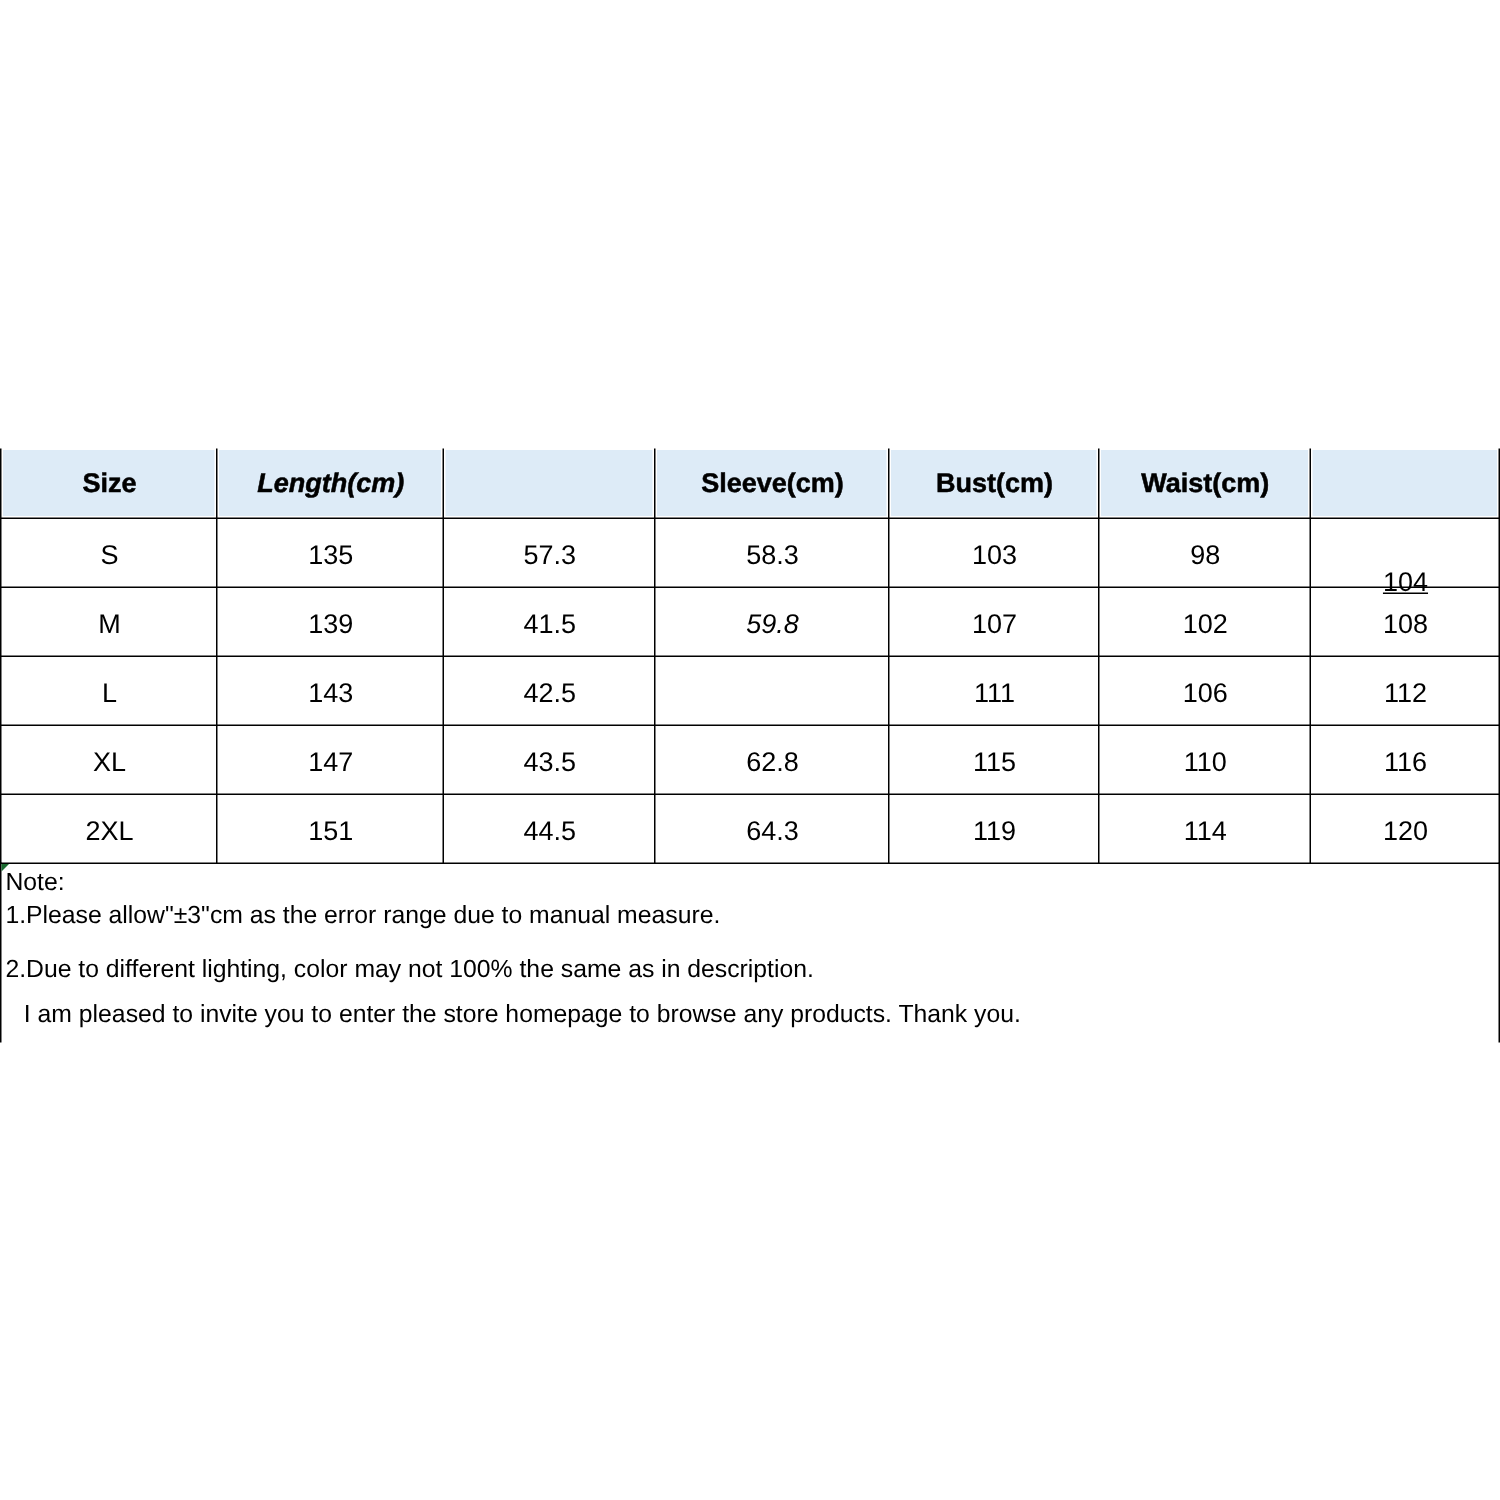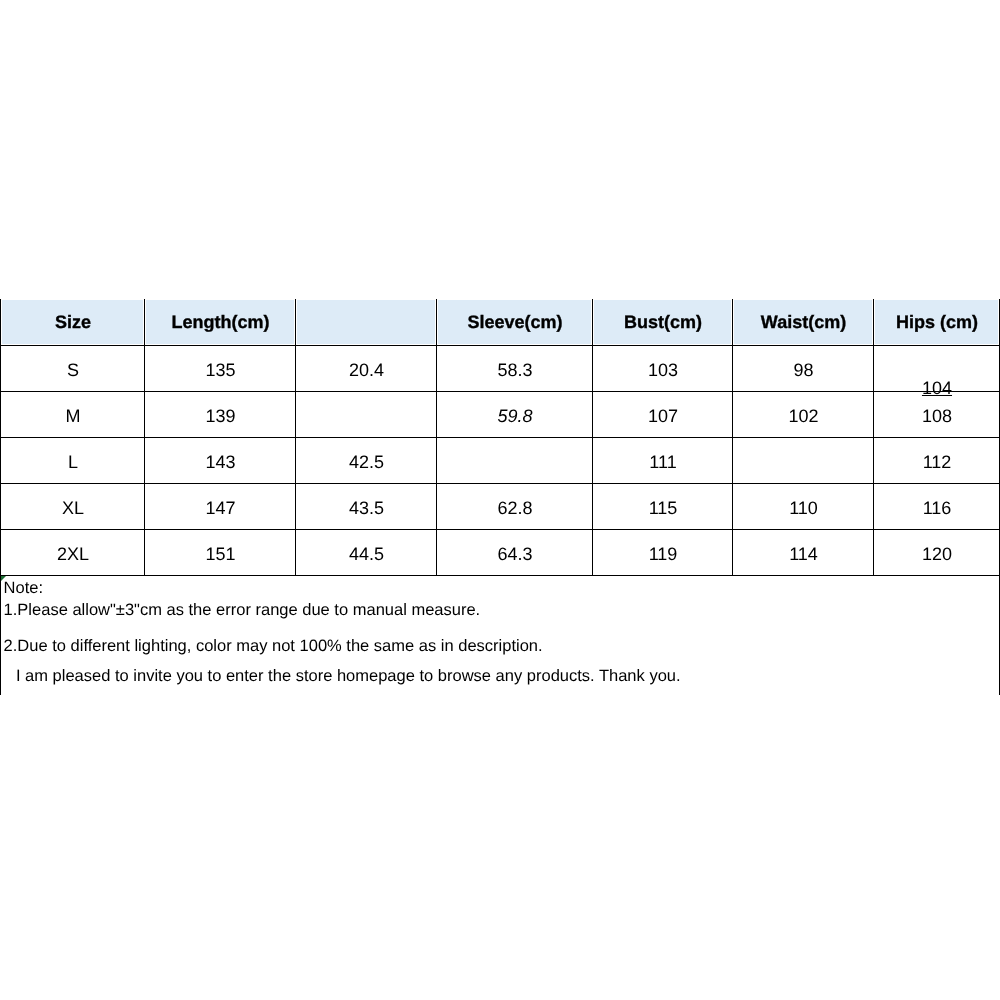"Length(cm)" div.cell { font-style: none -> italic }
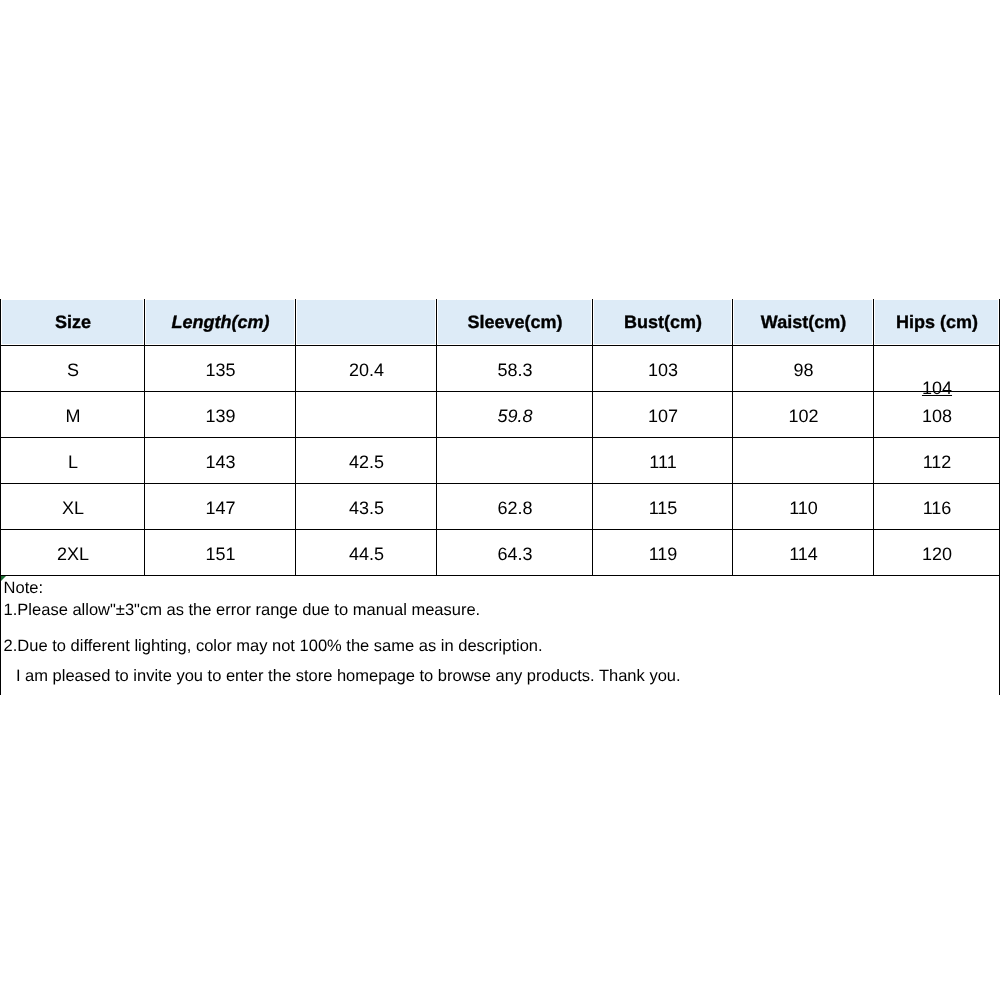"Hips (cm)" div.cell { html: <div>Hips (cm)</div> -> none }
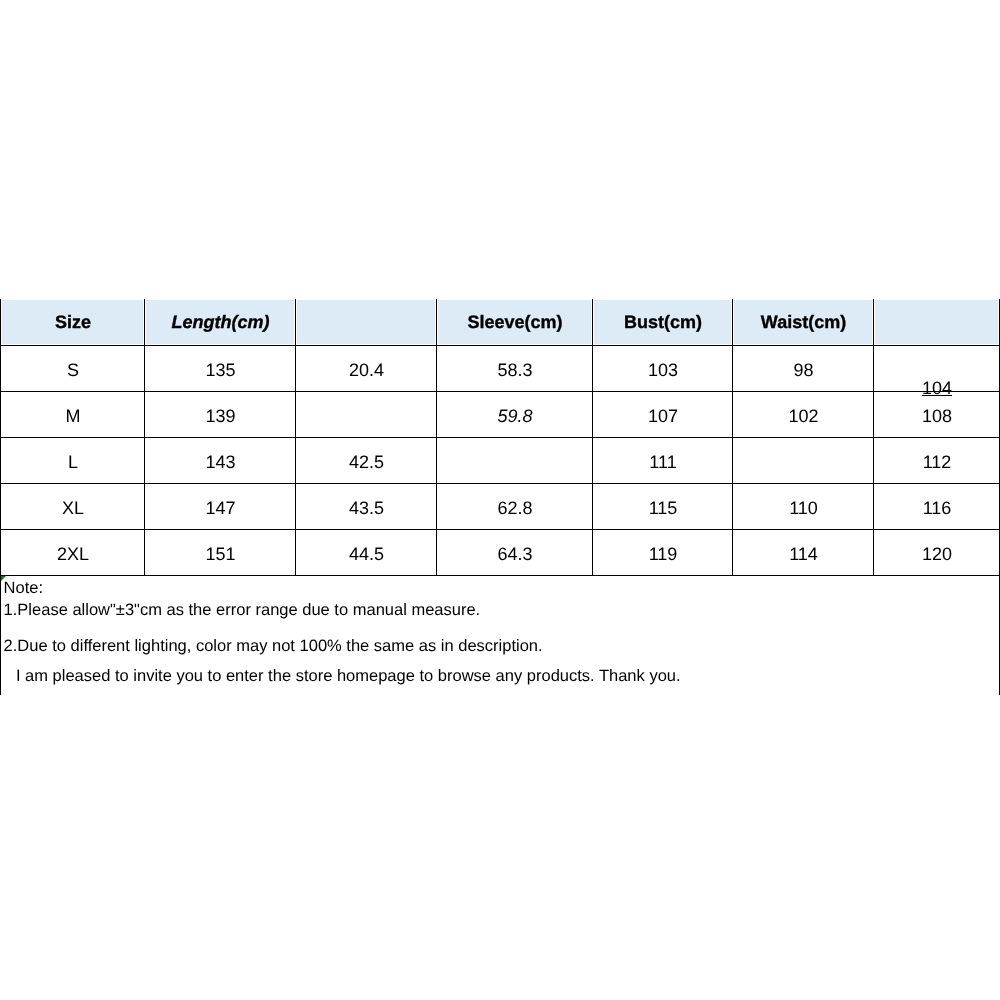"20.4" div.cell { text: 20.4 -> 57.3 }
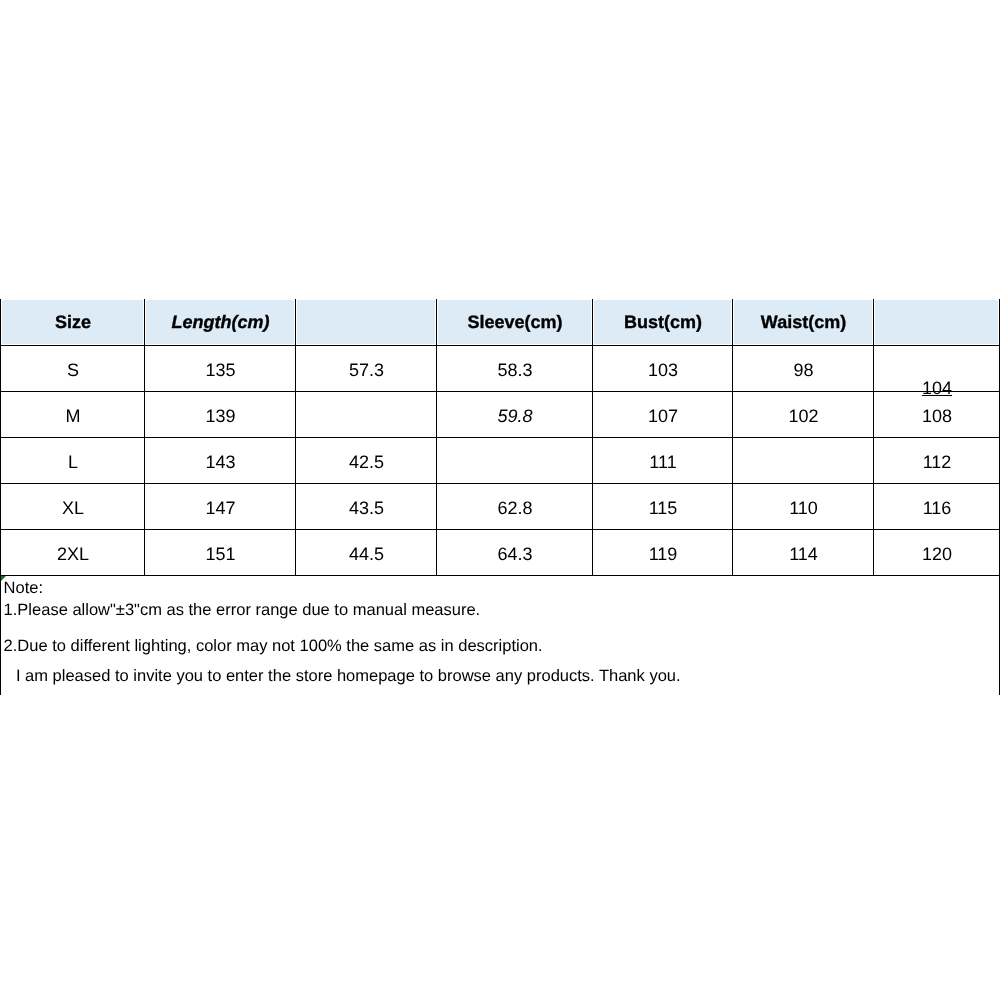"41.5" div.cell { html: none -> <div>41.5</div> }
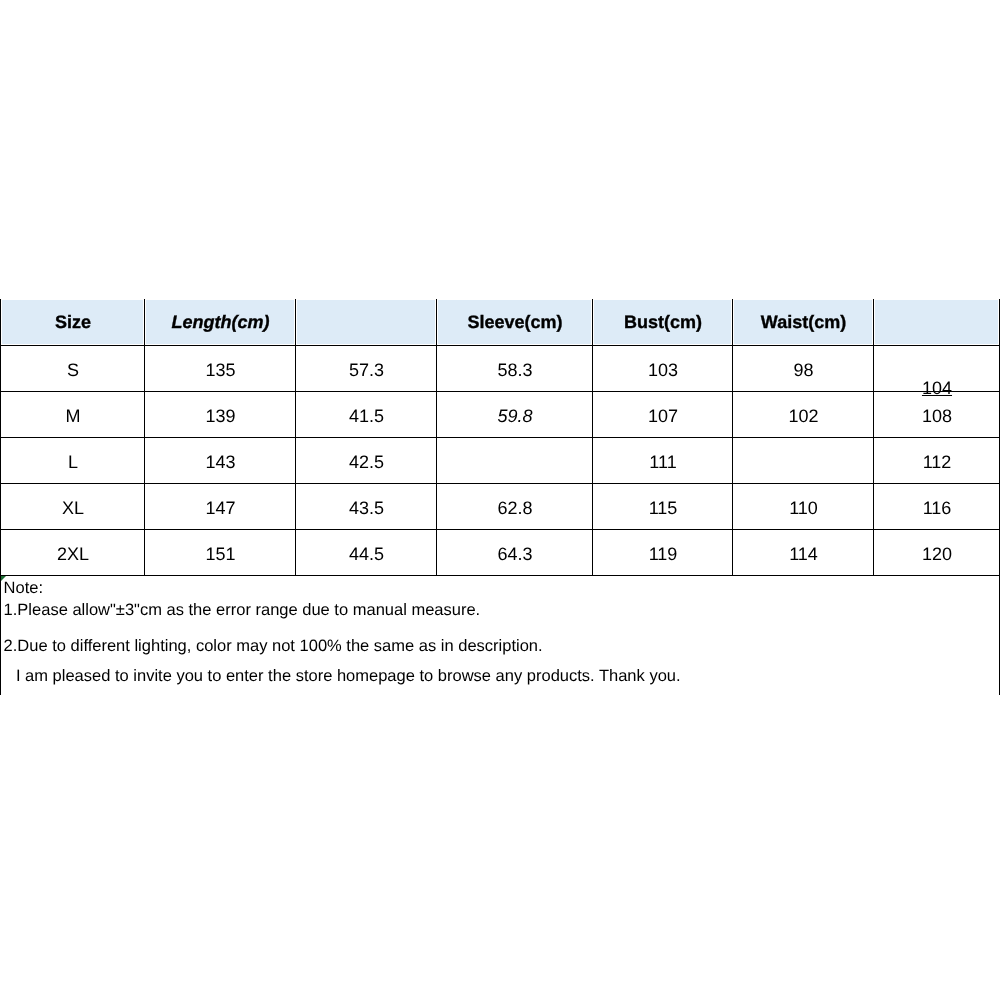"106" div.cell { html: none -> <div>106</div> }
